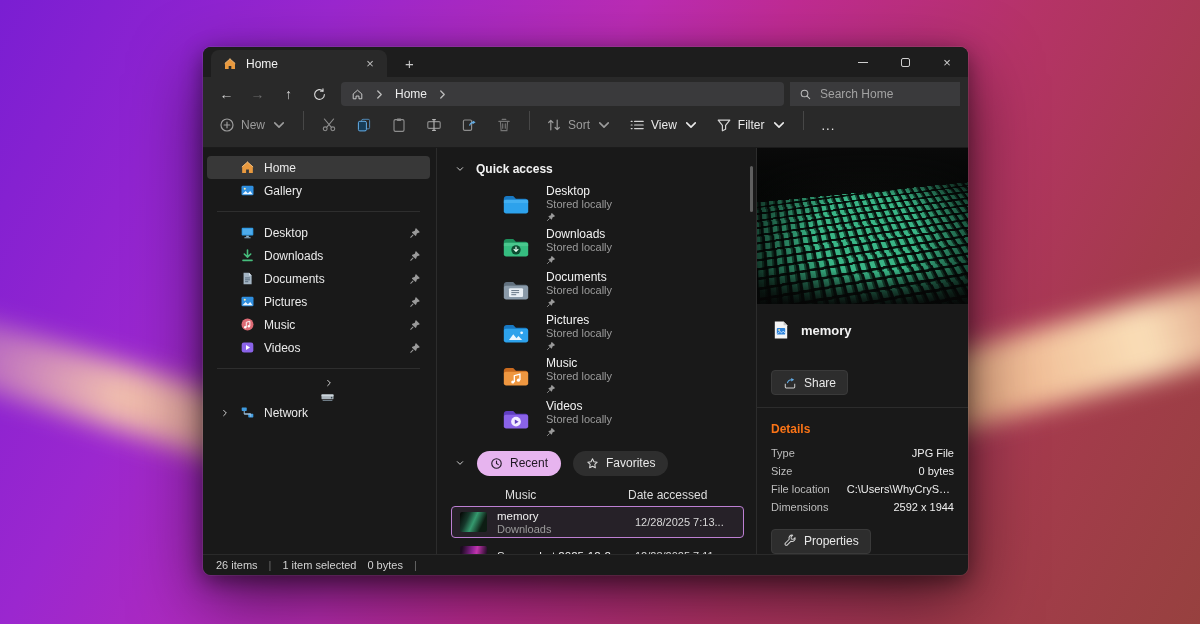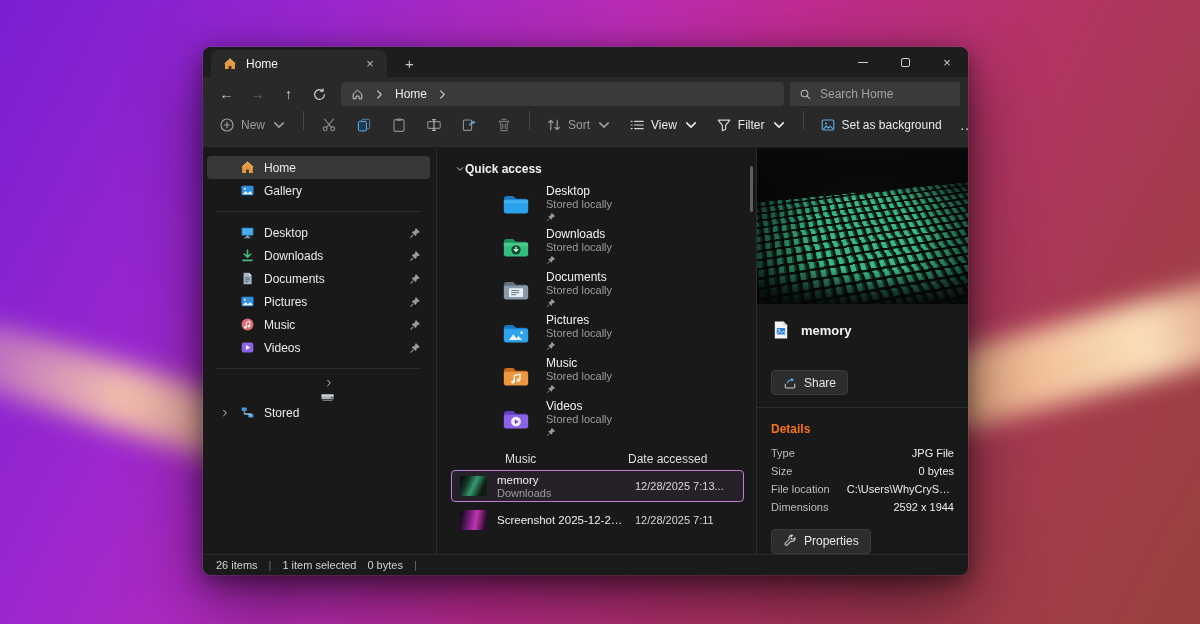"Set as background" div.tb-btn { html: <div> <span> <svg> <rect></rect> <circle></circle> <path></path> </svg> </span> <span>Set as background</span> </div> -> none }
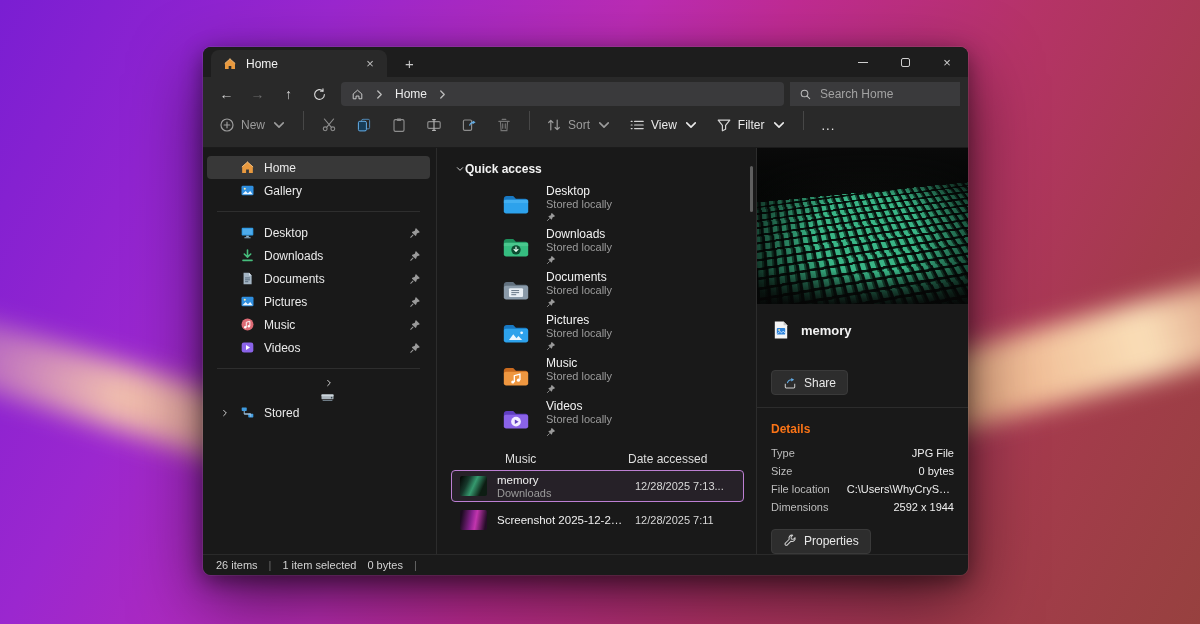"Quick access" .section-head { gap: none -> 11px }
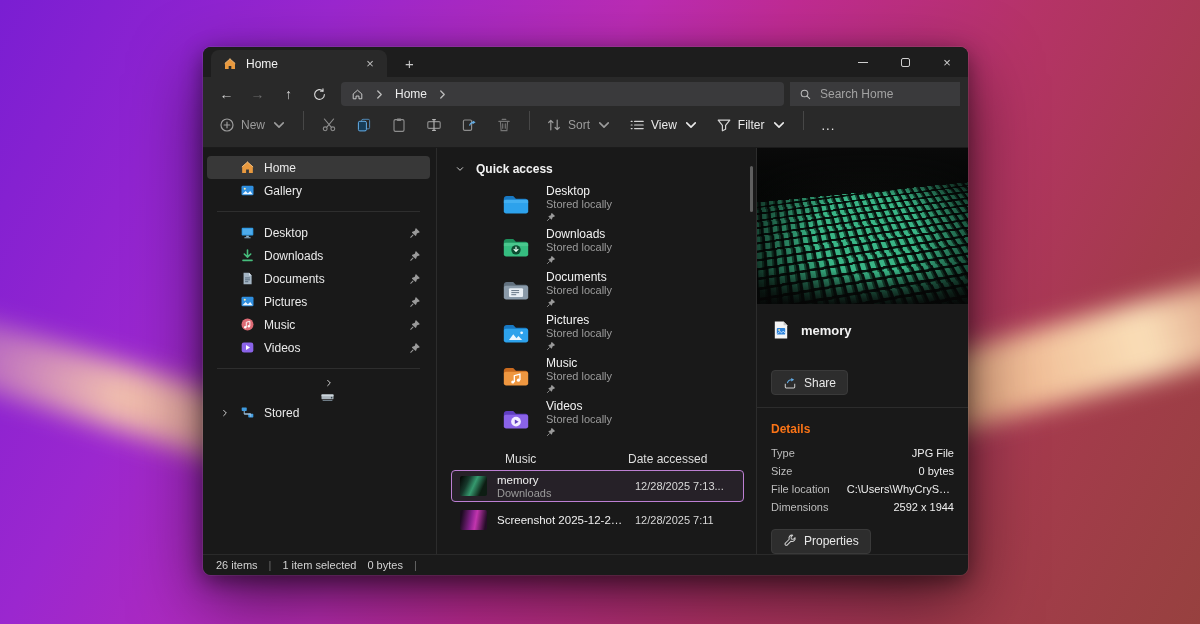"Stored" span.slabel { text: Stored -> Network }
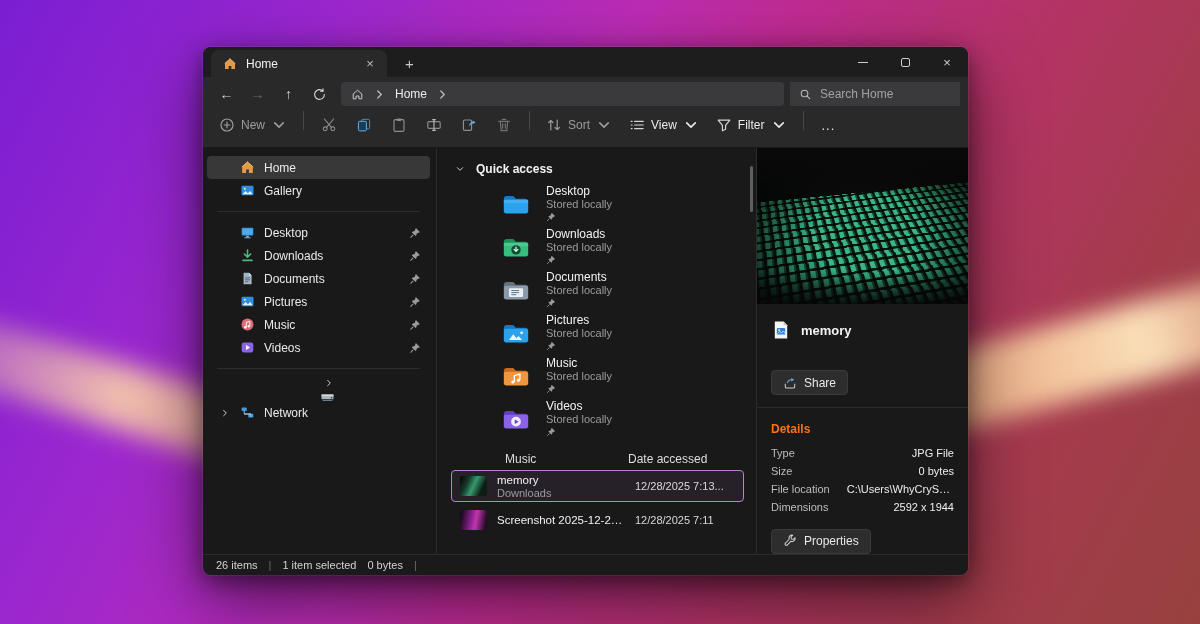"Recent" div.pill-row { html: none -> <div> <span> <svg> <path></path> </svg> </span> <div> <span> <svg> <circle></circle> <path></path> </svg> </span> <span>Recent</span> </div> <div> <span> <svg> <path></path> </svg> </span> <span>Favorites</span> </div> </div> }
